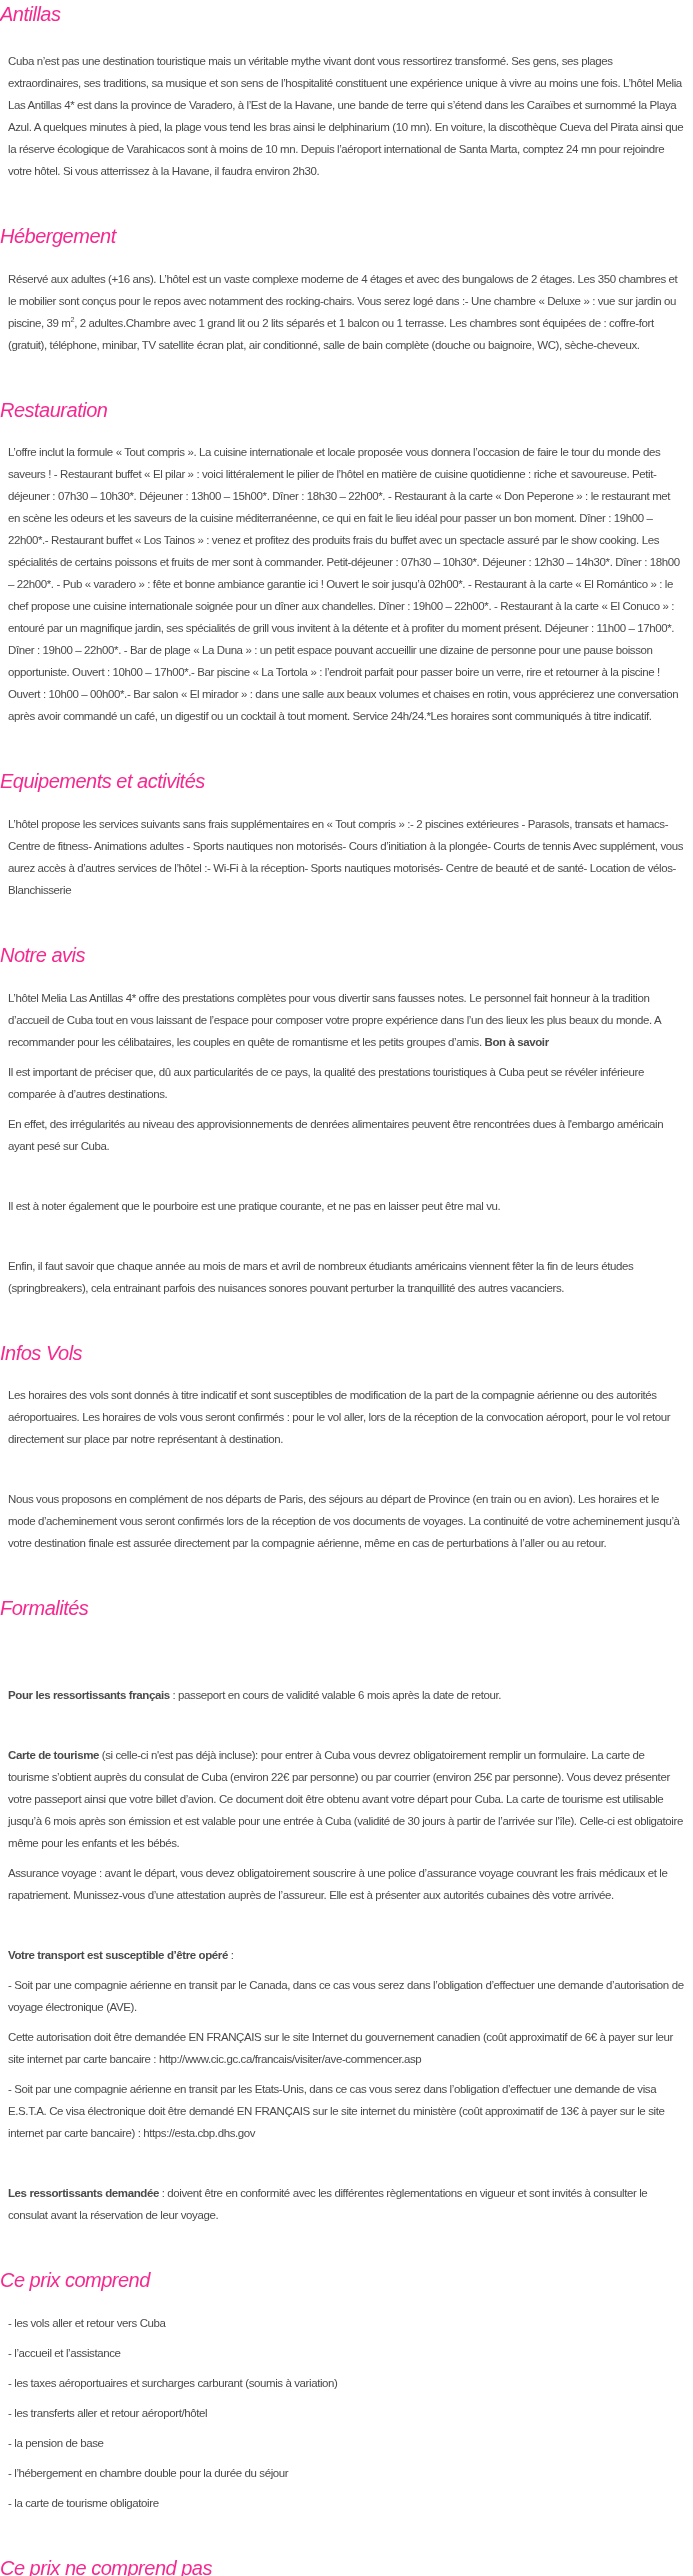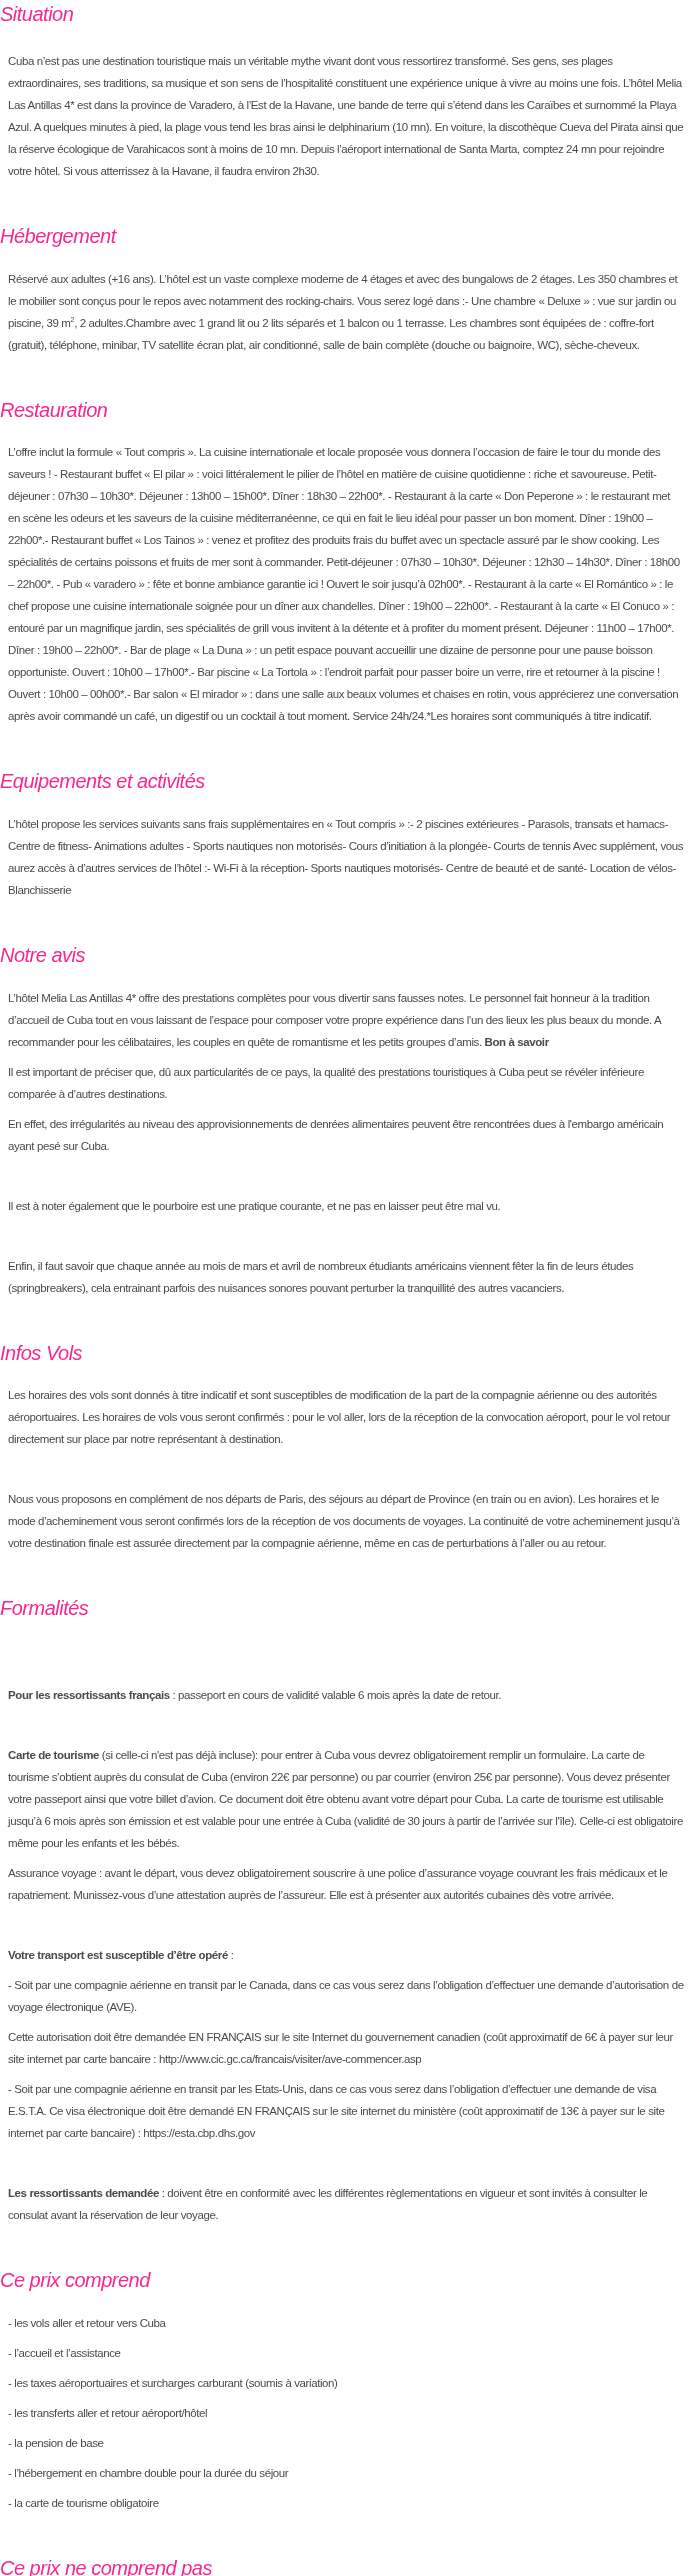"Situation" h2 { text: Situation -> Antillas }
